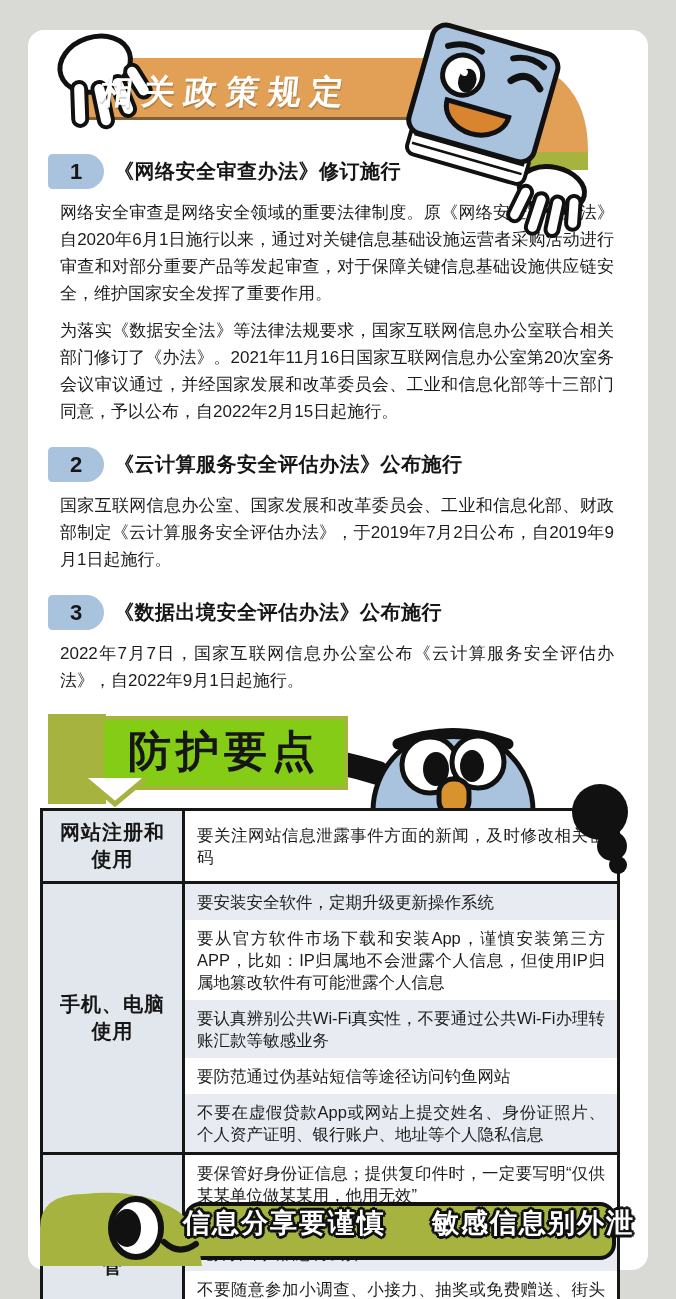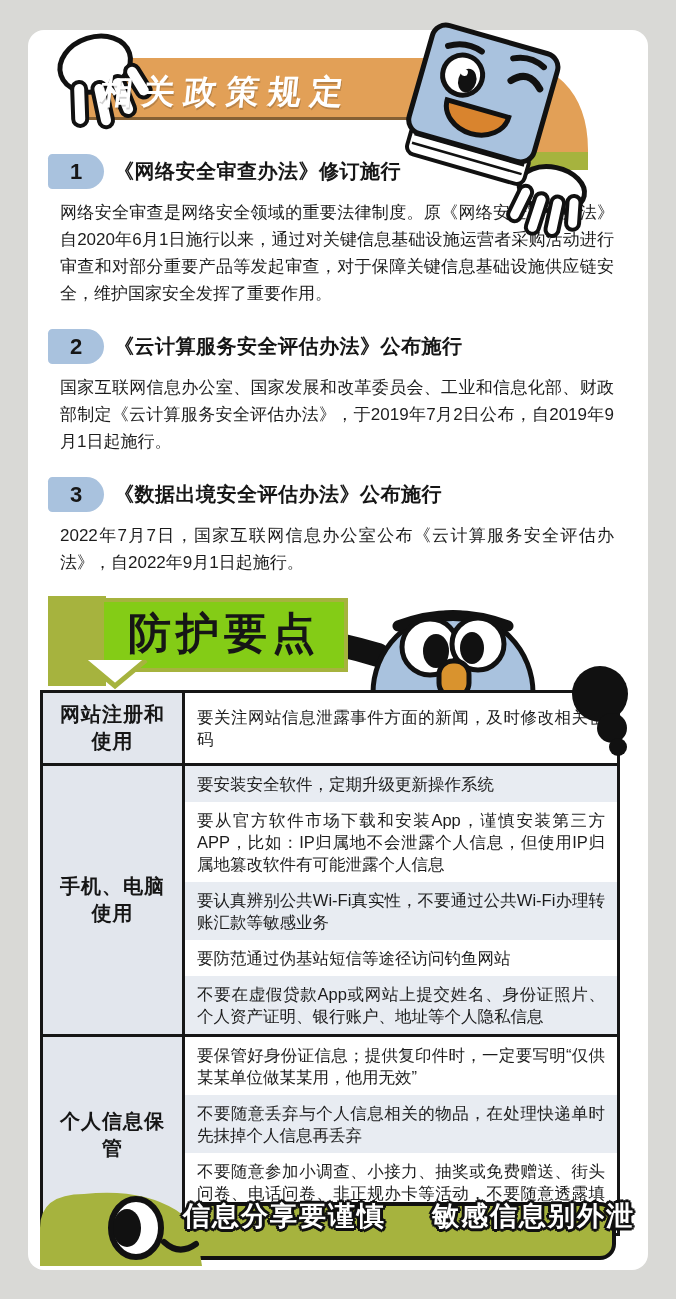"为落实《数据安全法》等法律法规要求，国家互联网信息办公室联合相关部门修订了《办法" p { html: none -> <p>为落实《数据安全法》等法律法规要求，国家互联网信息办公室联合相关部门修订了《办法》。2021年11月16日国家互联网信息办公室第20次室务会议审议通过，并经国家发展和改革委员会、工业和信息化部等十三部门同意，予以公布，自2022年2月15日起施行。</p> }
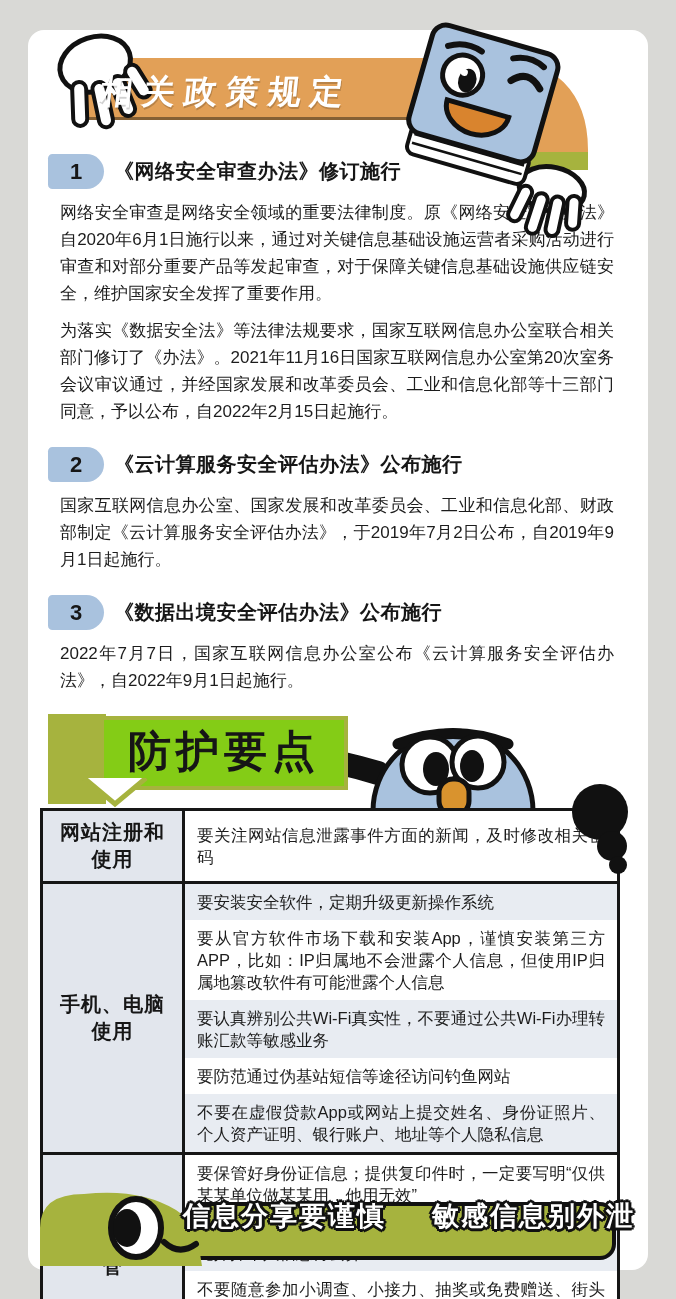"信息分享要谨慎" .slogan { top: 12px -> 19px }
